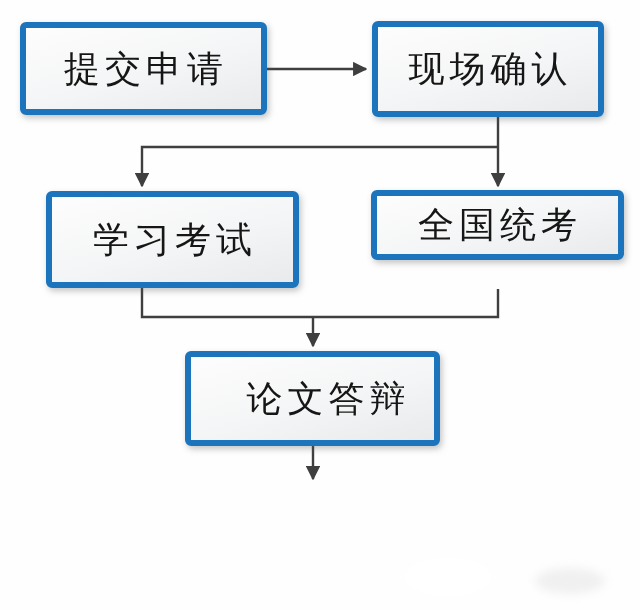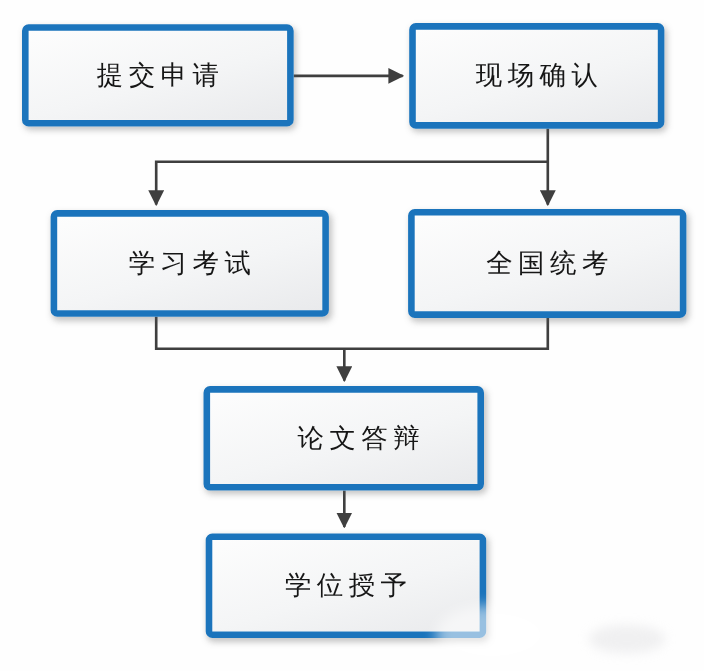"提交申请" .node-label { font-size: 24px -> 36px }
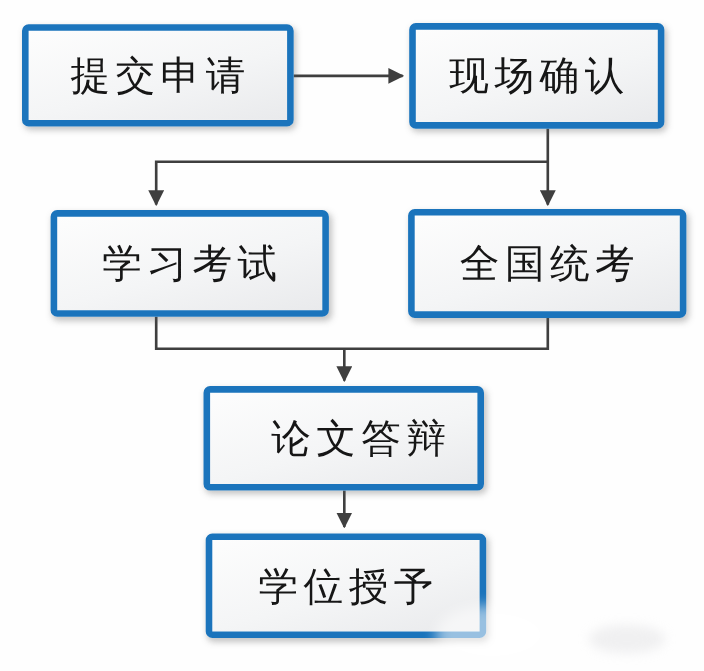"全国统考" #node-national { height: 99px -> 70px }
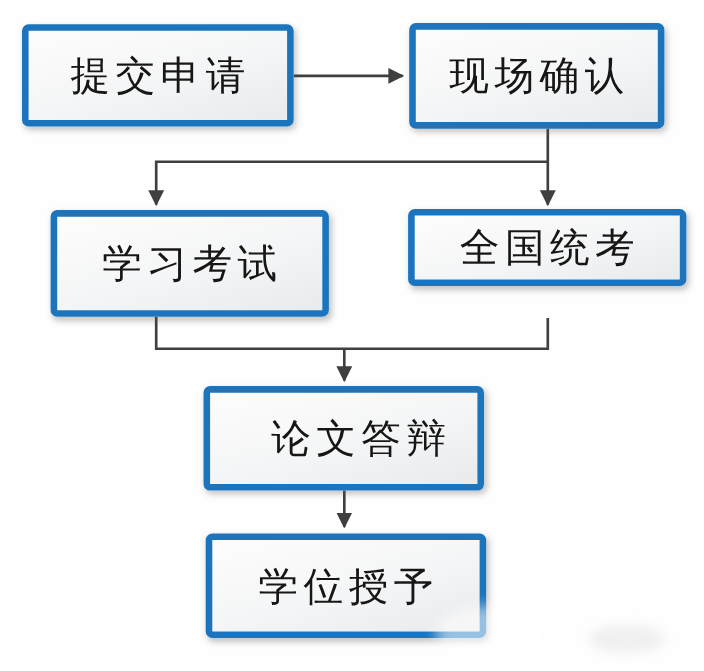"学位授予" div.node { html: <div> <span>学位授予</span> </div> -> none }
